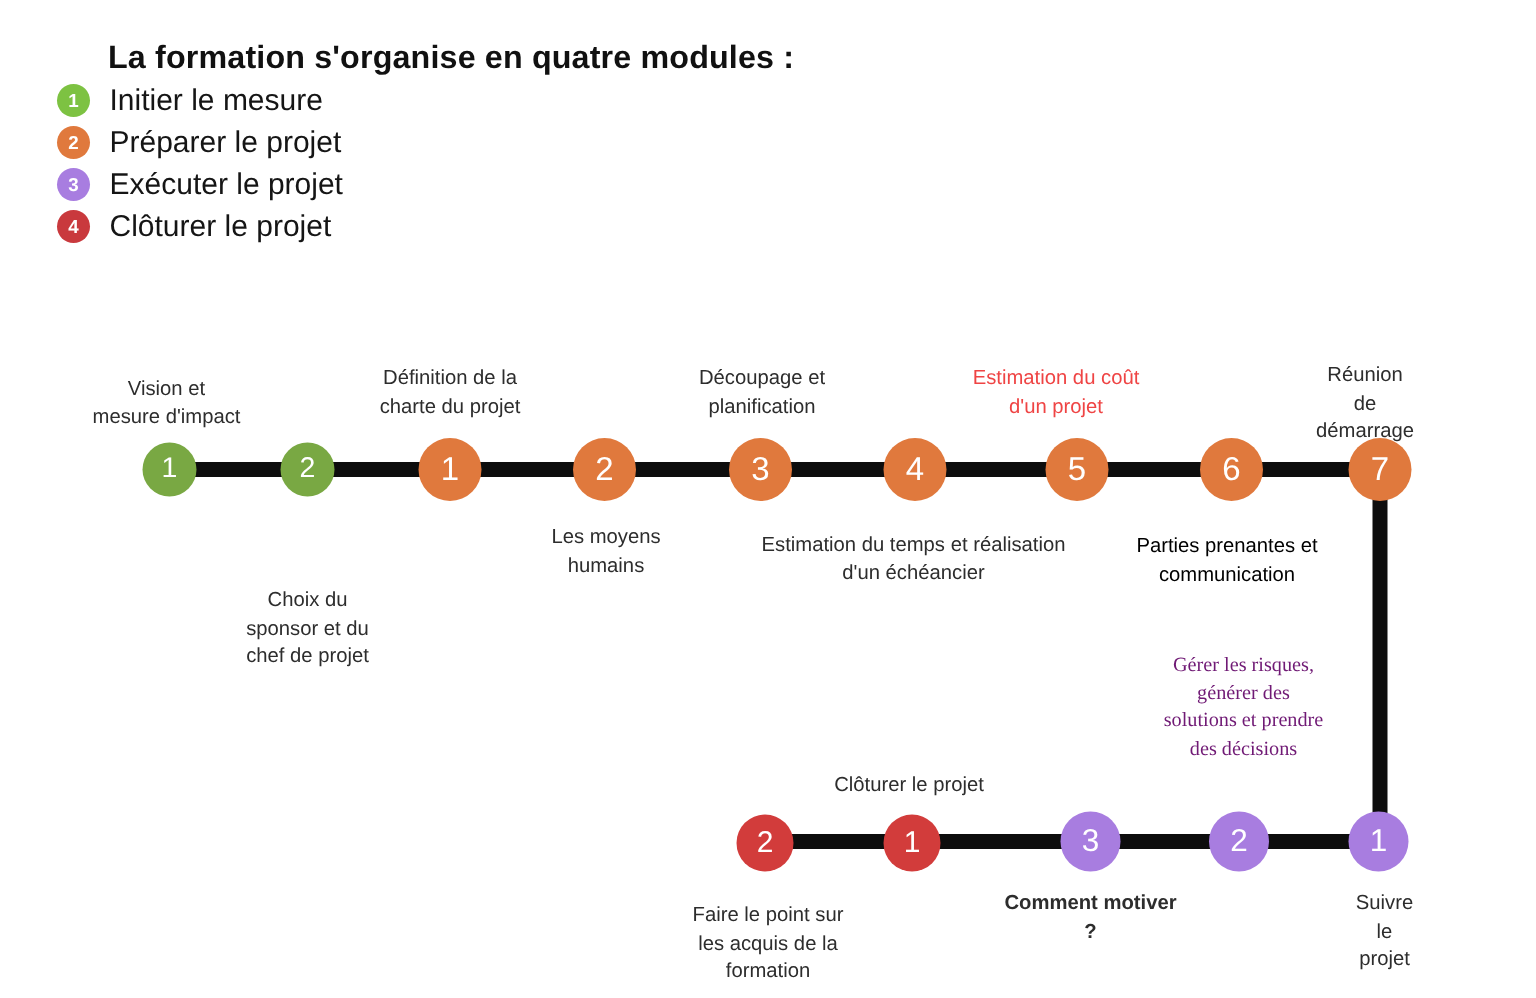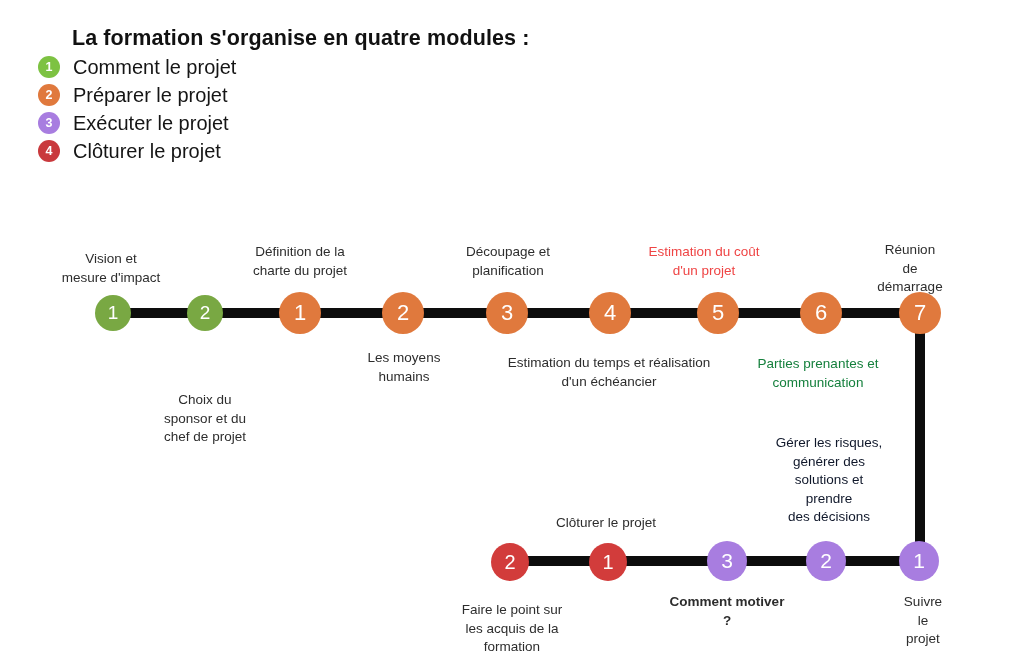"Comment le projet" span.legend-label { text: Comment le projet -> Initier le mesure }
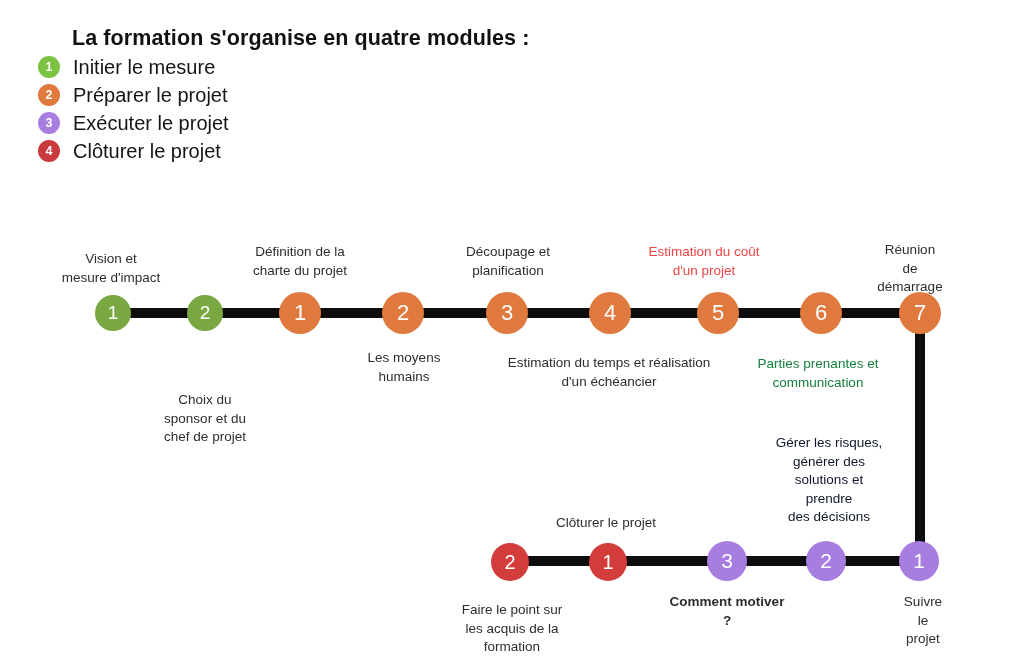"Parties prenantes et" div.tl-label { color: #15803d -> #000000 }
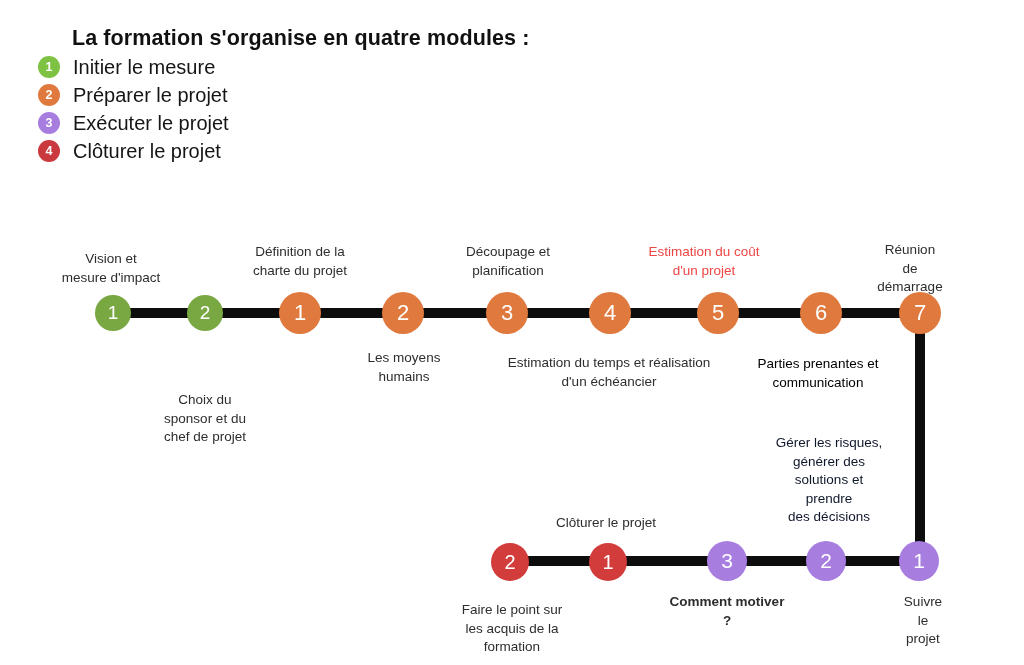"Gérer les risques," div.tl-label { color: #0f172a -> #701a75; font-family: none -> Liberation Serif, serif }
